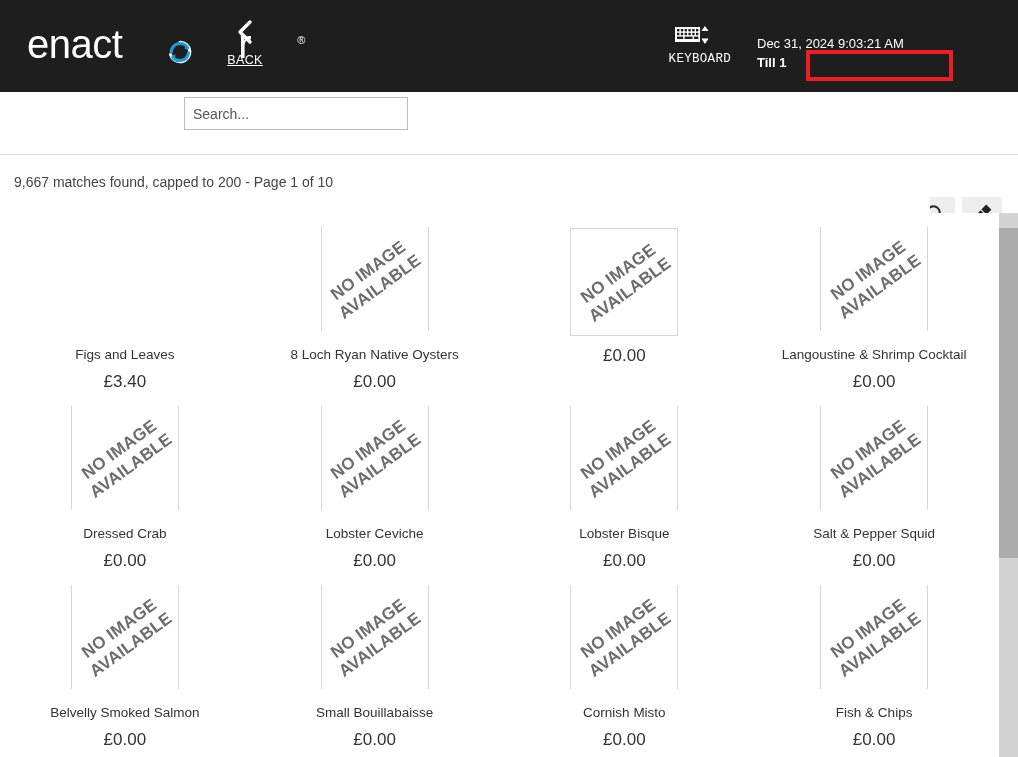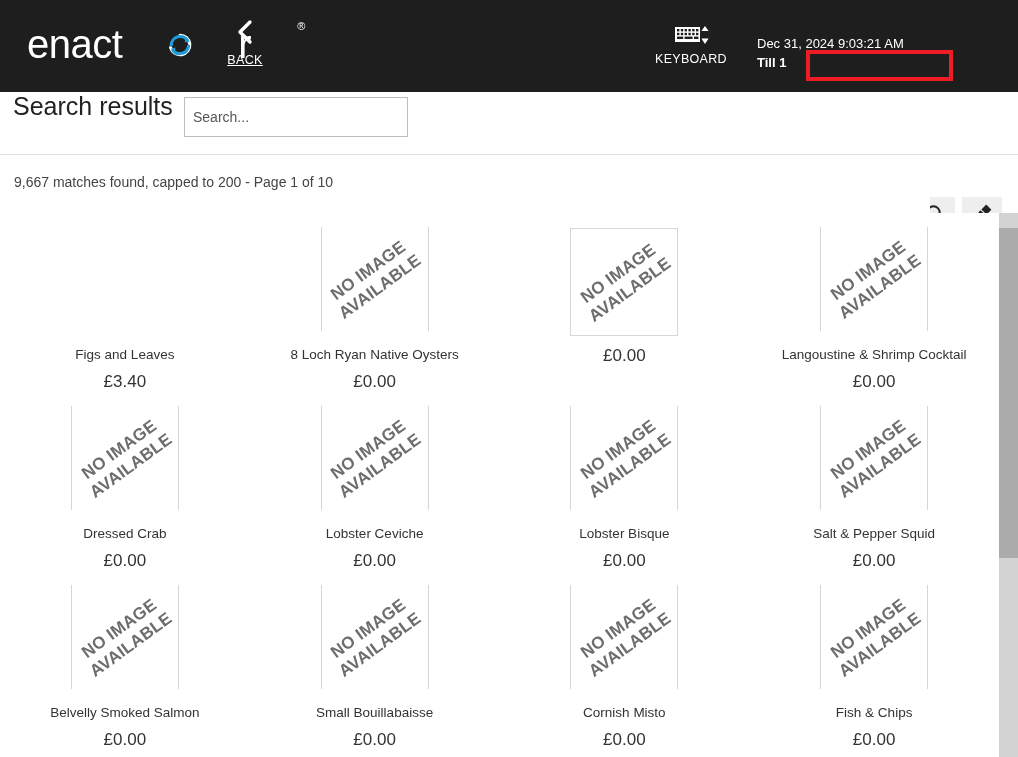"enact" #brand-logo { align-items: center -> flex-end }
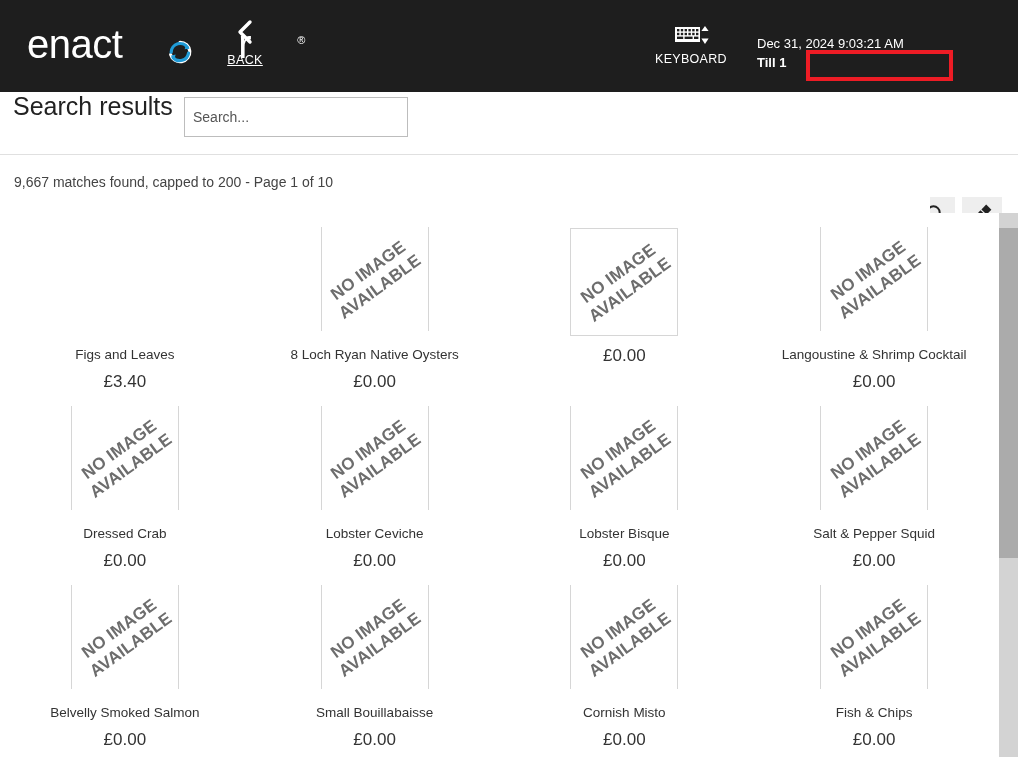"KEYBOARD" #keyboard-button { font-family: none -> Liberation Mono, monospace; text-align: left -> right }
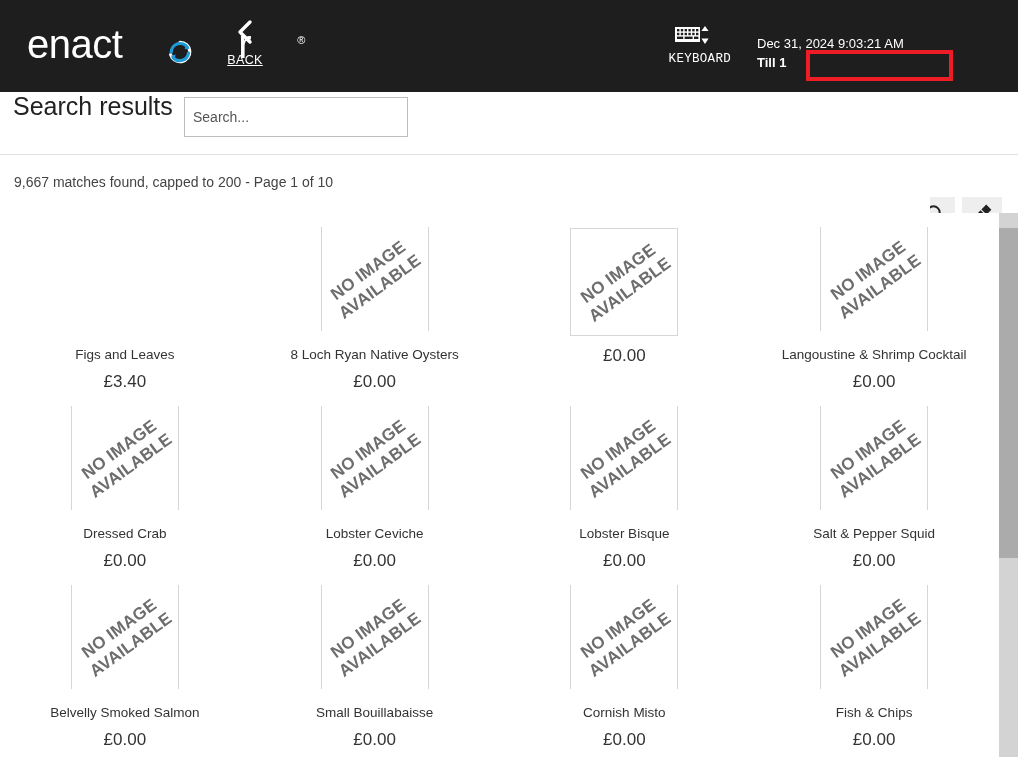"Search results" div { html: <div>Search results</div> -> none }
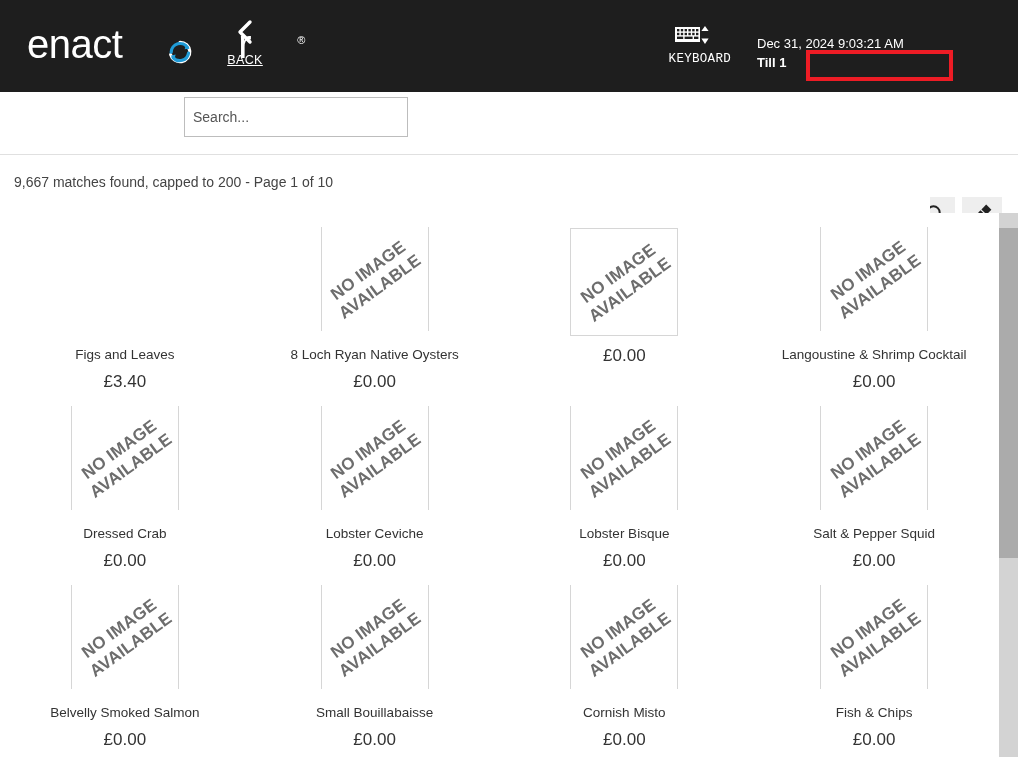"Search..." #search-input { height: 40px -> 33px }
